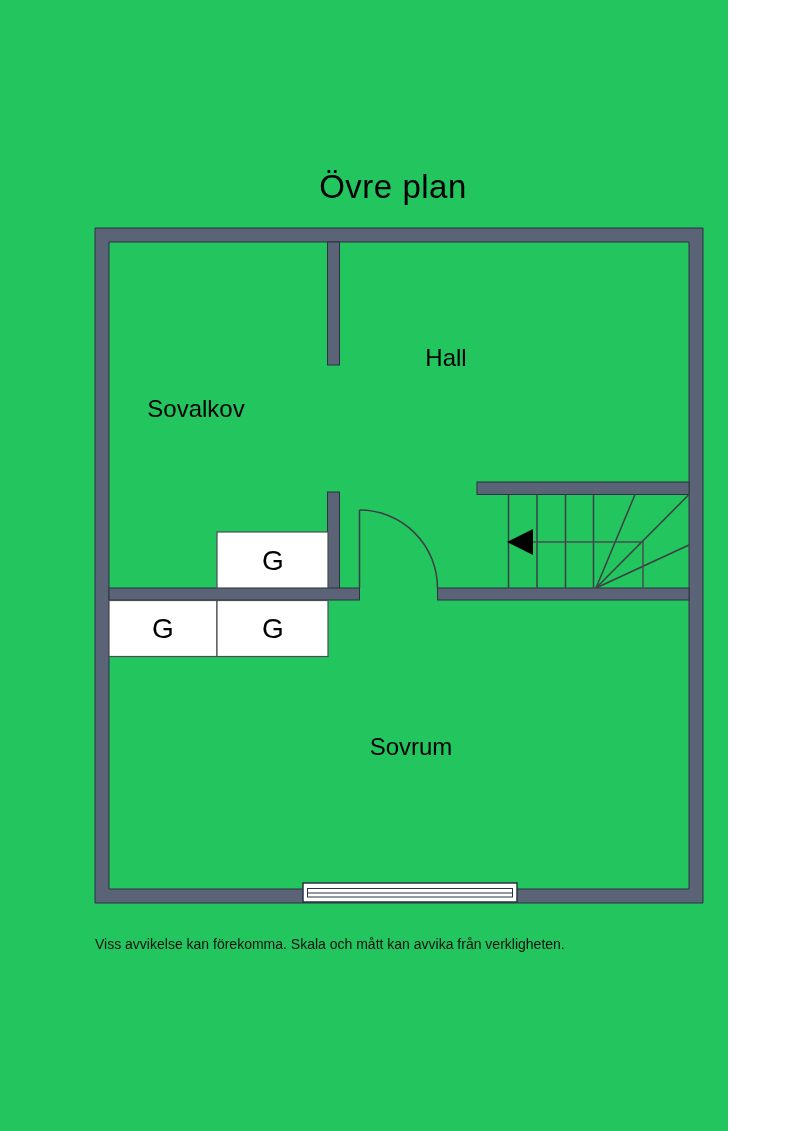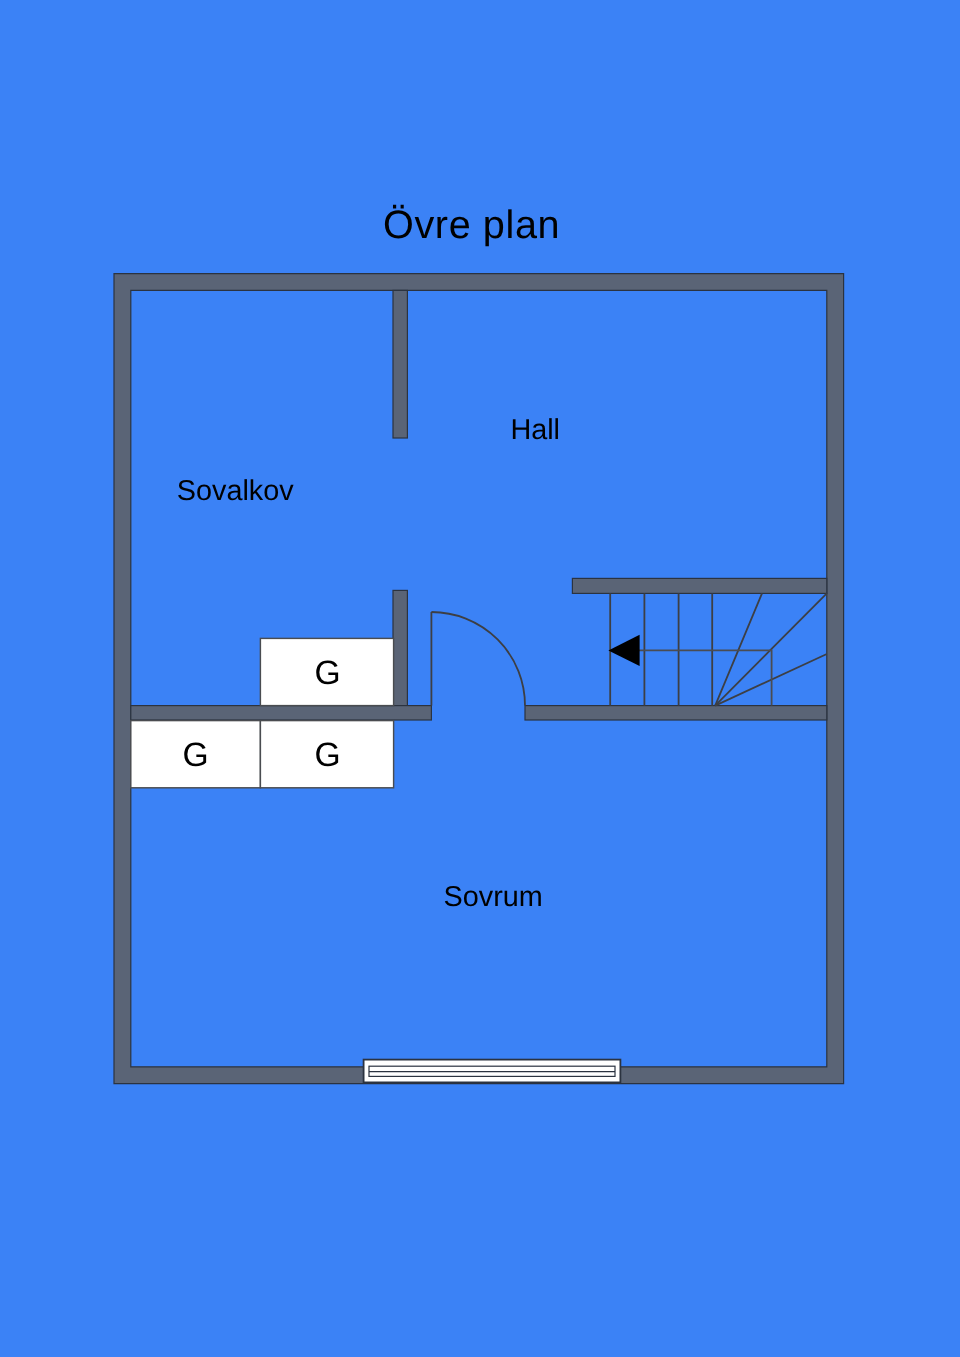"Övre plan" .page { background: #3b82f6 -> #22c55e; width: 800px -> 728px }
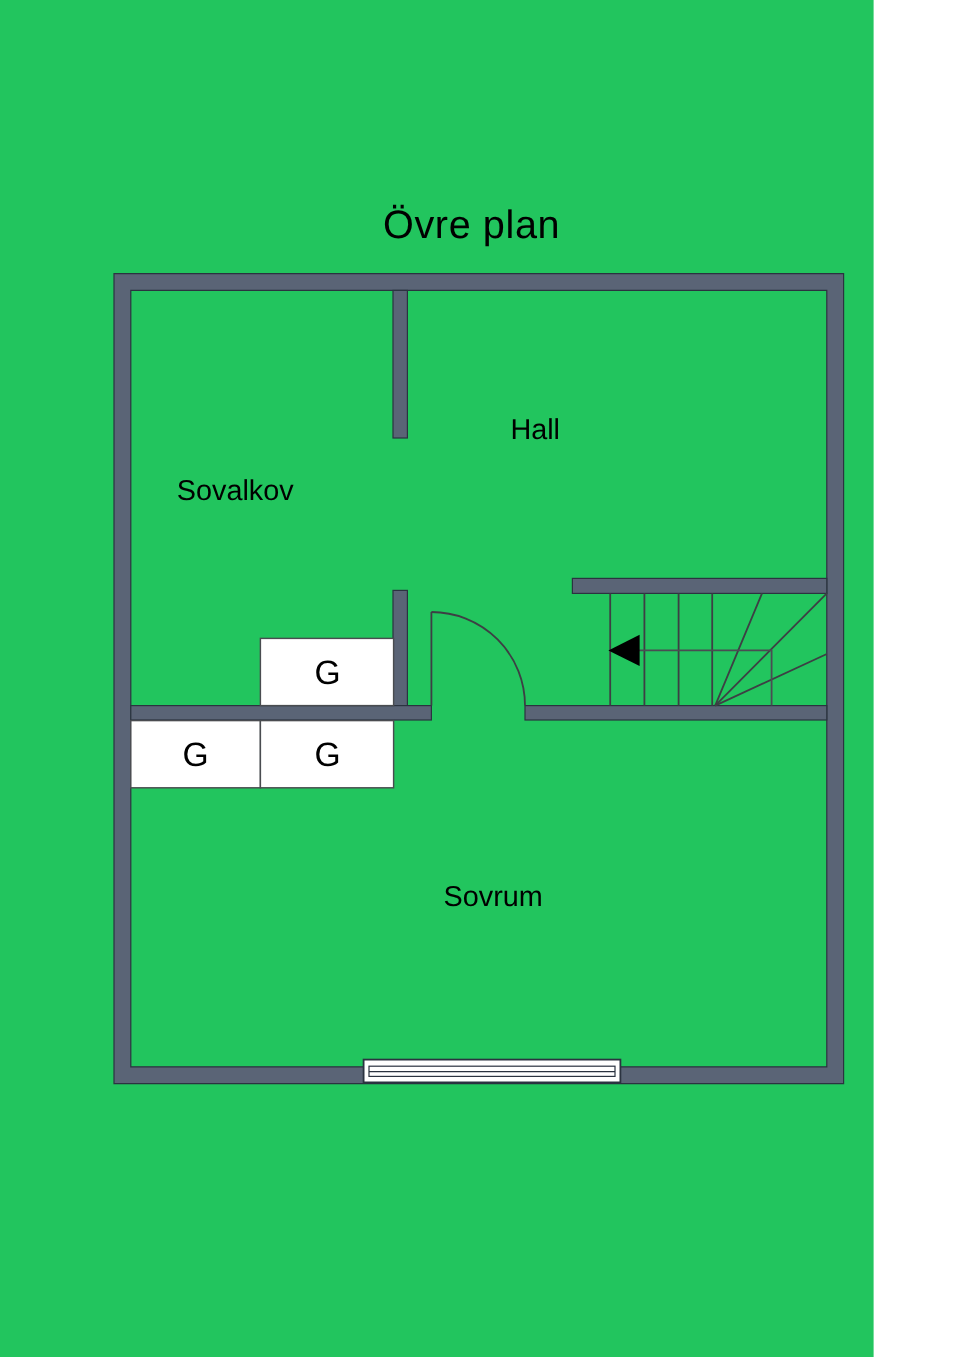"Viss avvikelse kan förekomma. Skala" p.disclaimer { html: none -> <p>Viss avvikelse kan förekomma. Skala och mått kan avvika från verkligheten.</p> }
